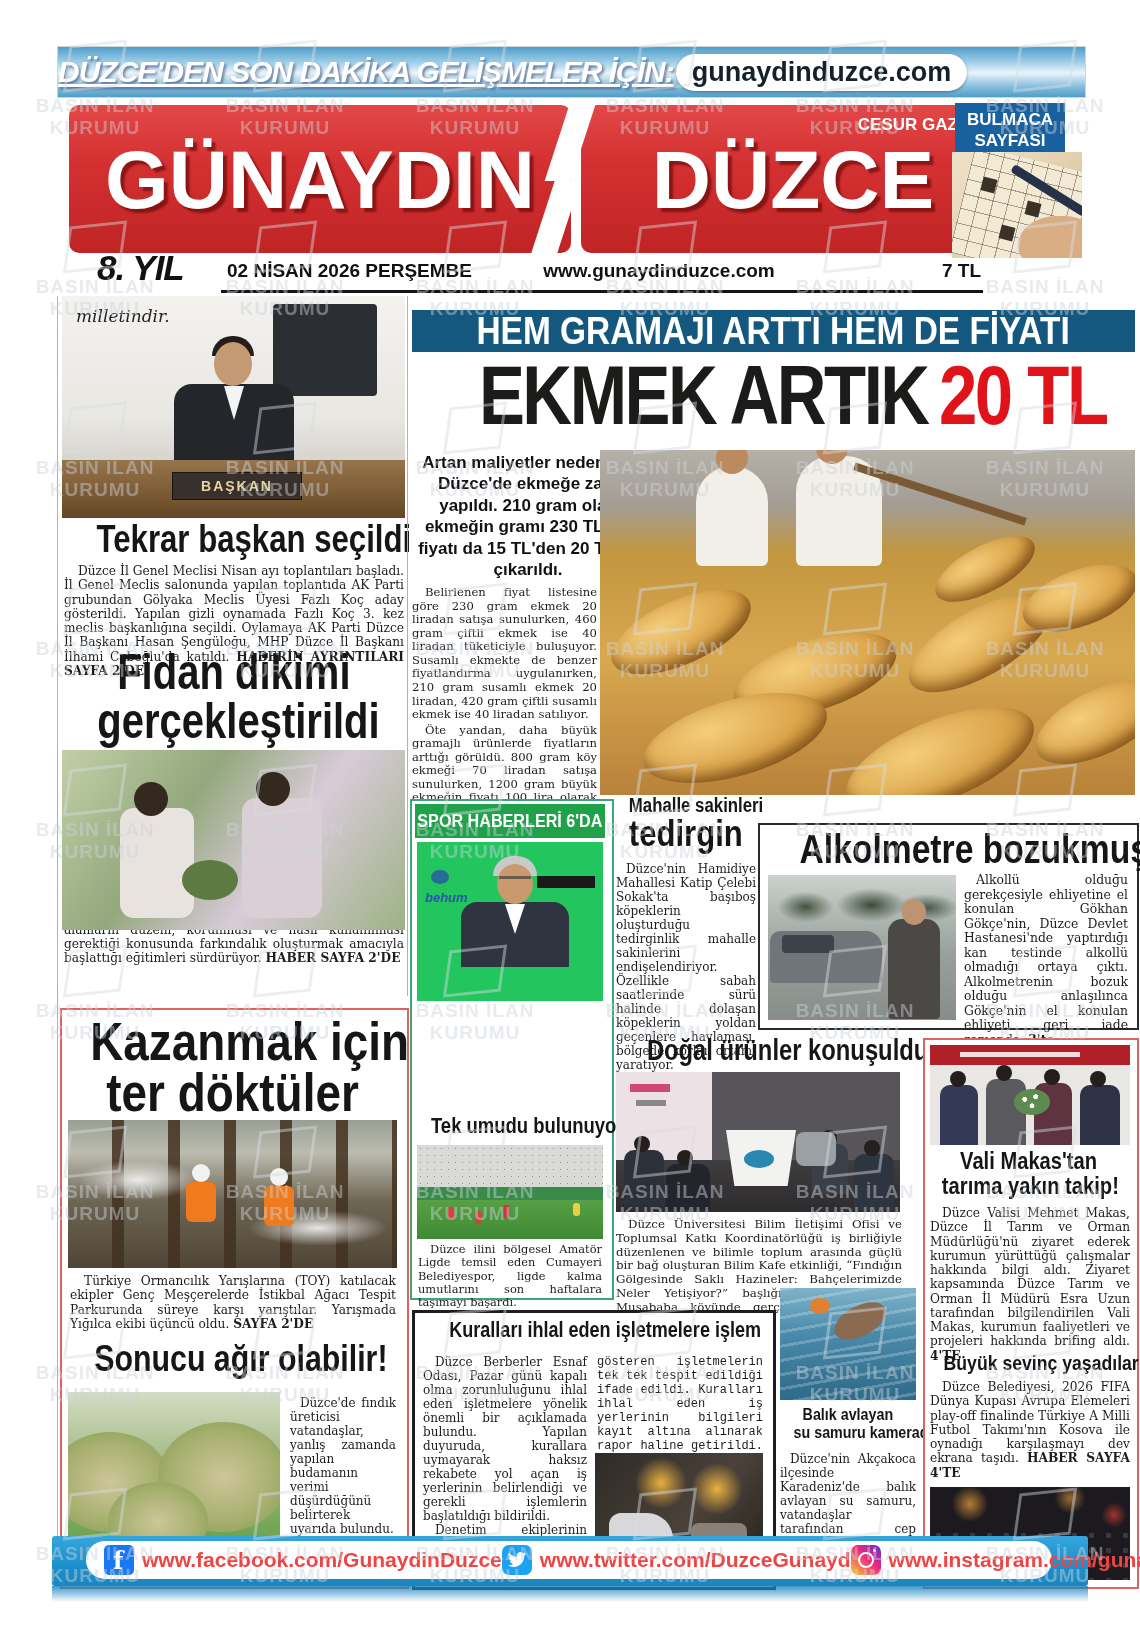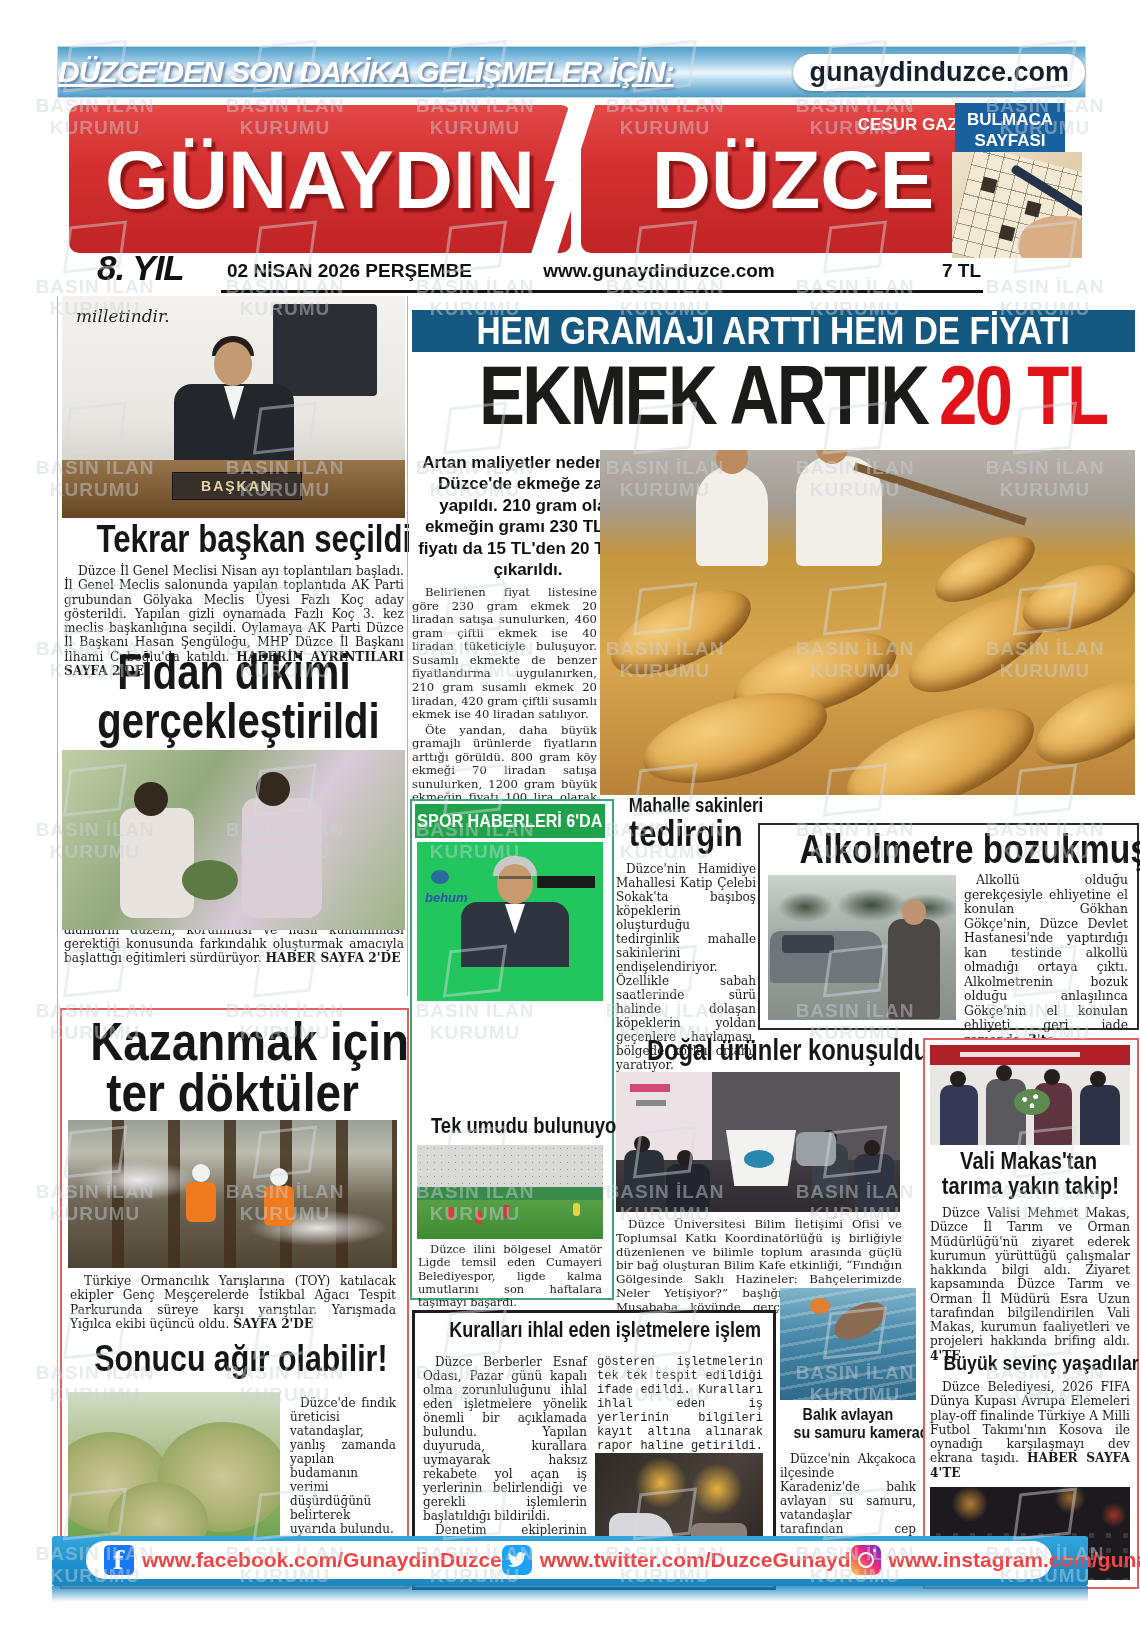"DÜZCE'DEN SON DAKİKA GELİŞMELER İÇİN:" #topbar { gap: 14px -> 2px; justify-content: space-between -> flex-start }
